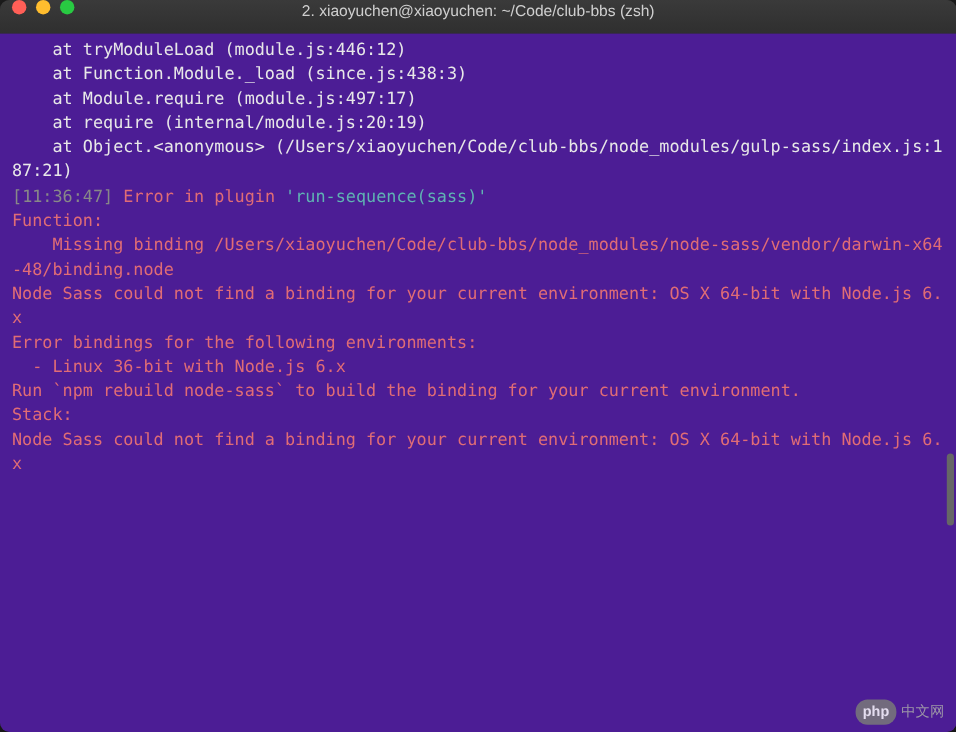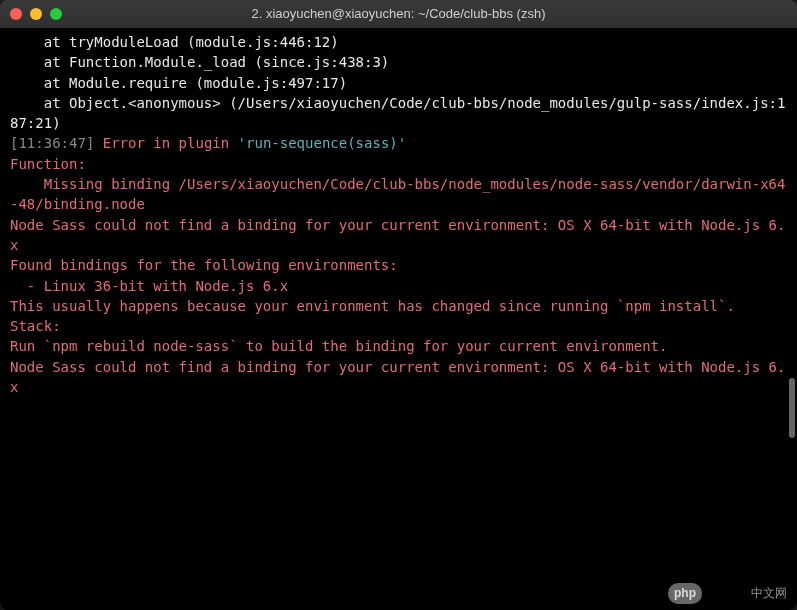"2. xiaoyuchen@xiaoyuchen:" .titlebar { align-items: center -> flex-start }
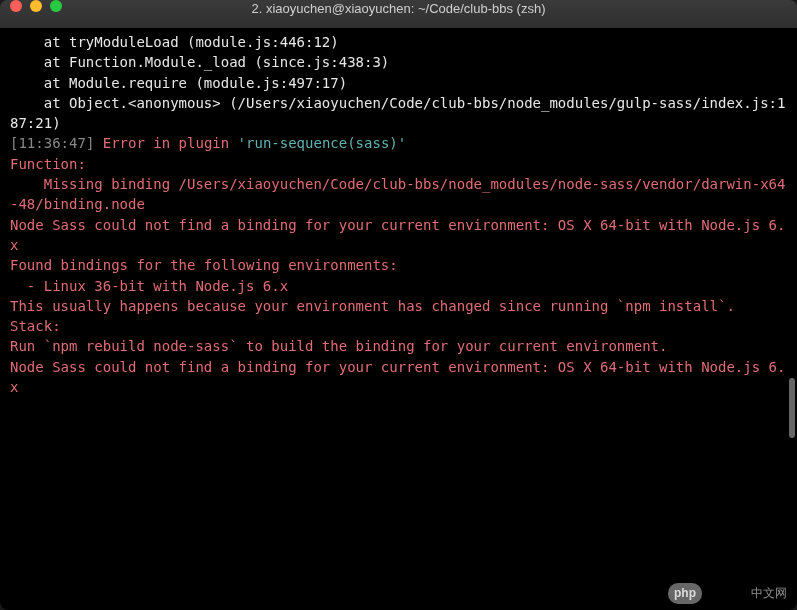"at tryModuleLoad (module.js:446:12)" .terminal { background: #000000 -> #4c1d95 }
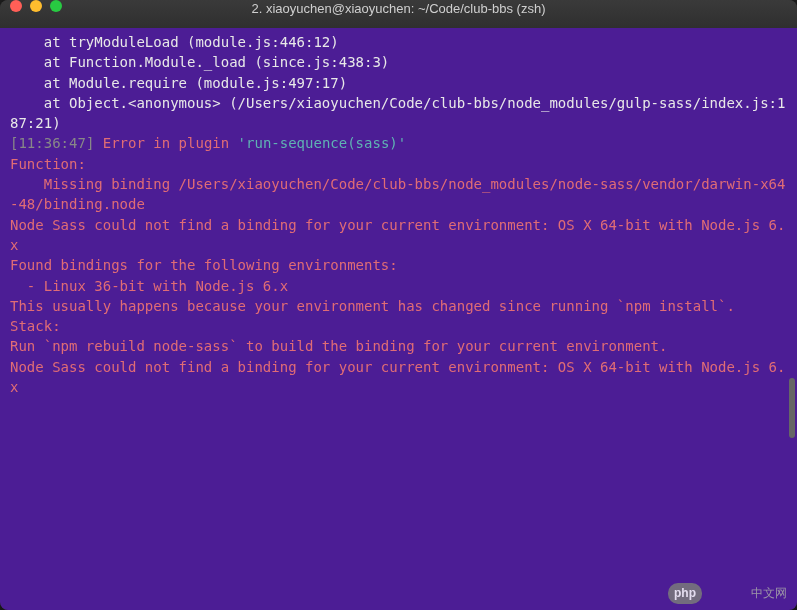"at require (internal/module.js:20:19)" div.line { html: none -> <div> at require (internal/module.js:20:19)</div> }
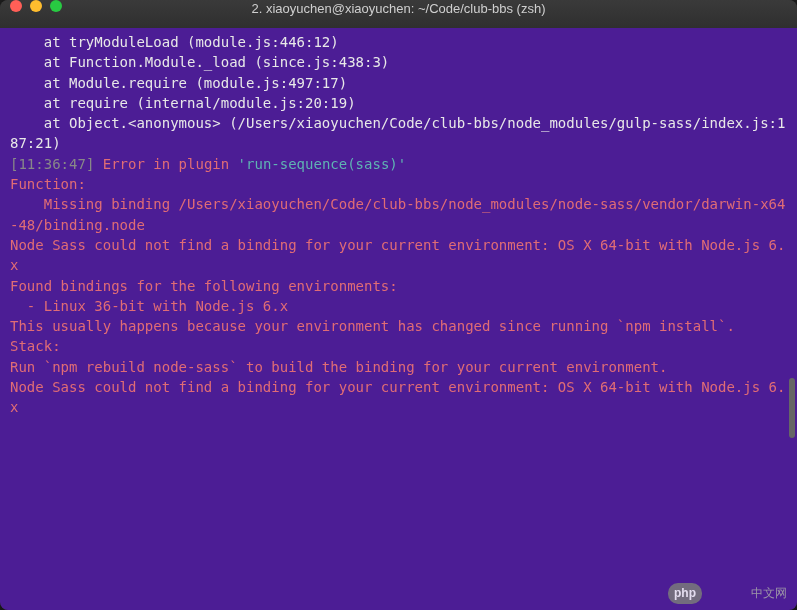"Found bindings for the following" div.line { text: Found -> Error }
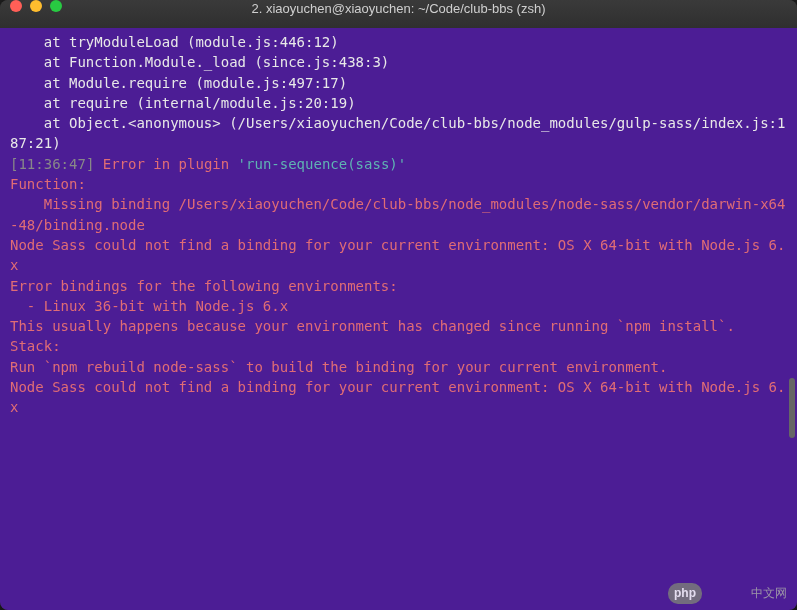"This usually happens because your" div.line { html: <div>This usually happens because your environment has changed since running `npm install`.</div> -> none }
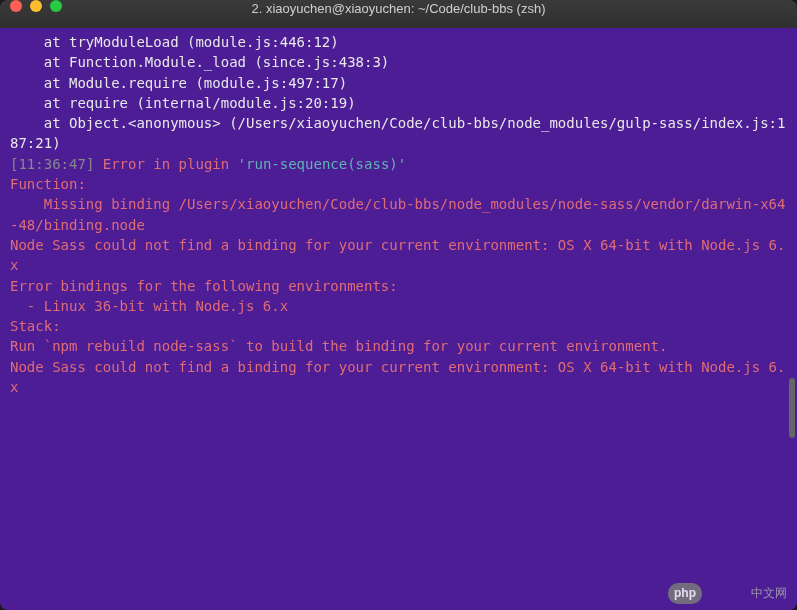"Stack:" div.line { order: before "Run `npm rebuild node-sass` to" -> after "Run `npm rebuild node-sass` to" }
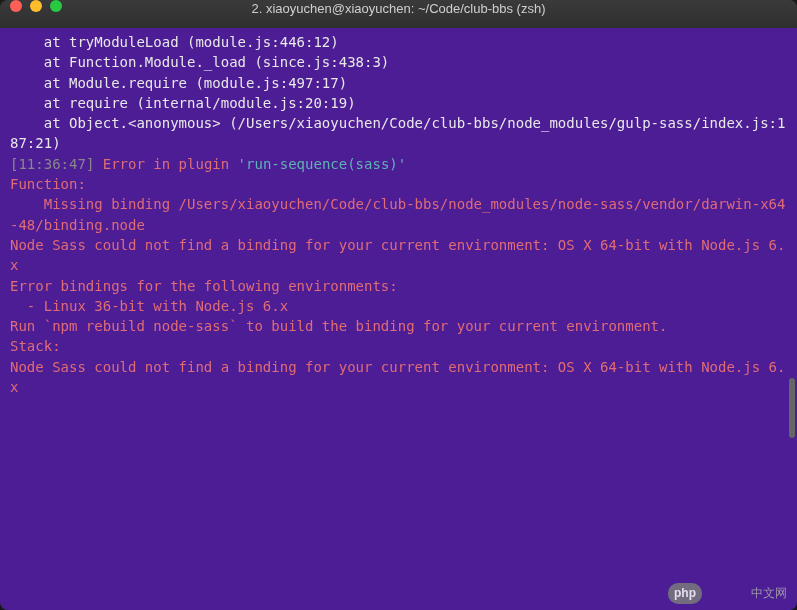"中文网" .ch-text { margin-left: 45px -> none }
